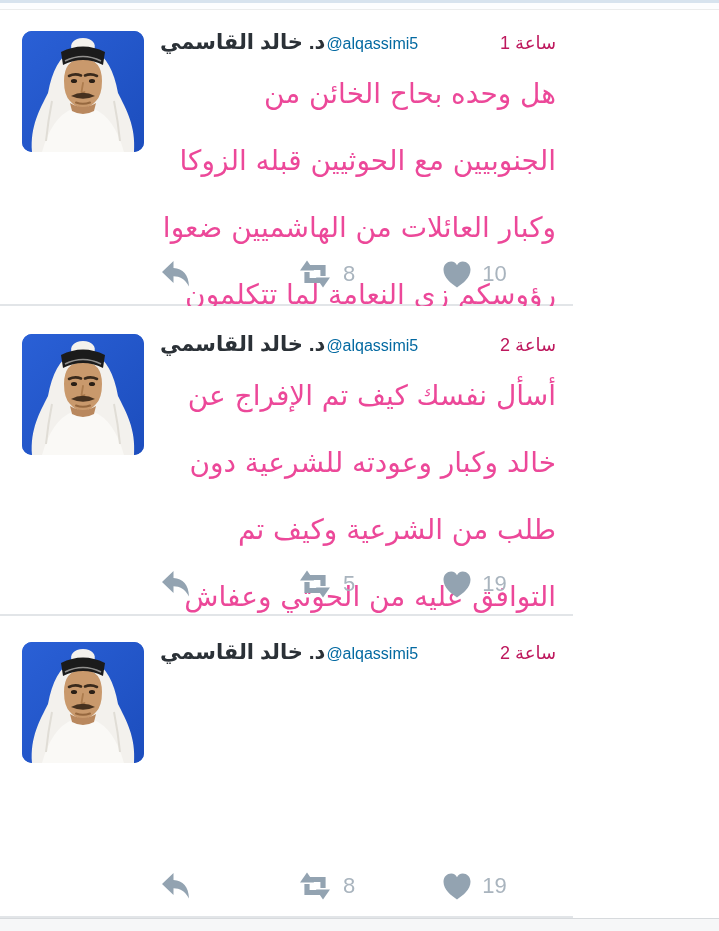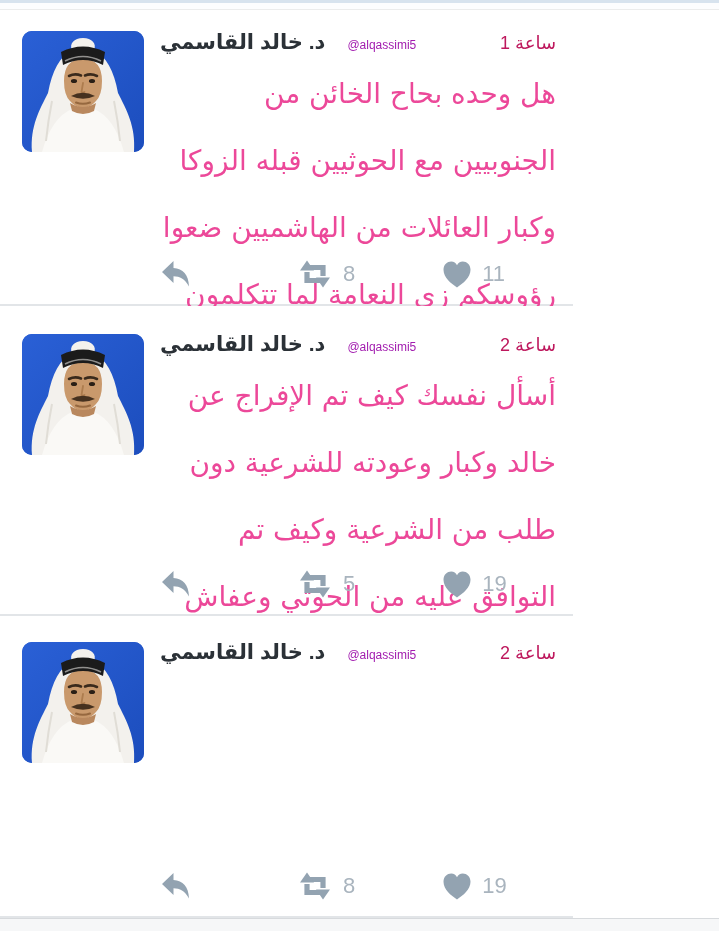"@alqassimi5" .handle { color: #a21caf -> #0369a1; font-size: 12px -> 16px; margin-left: 22px -> 1px }
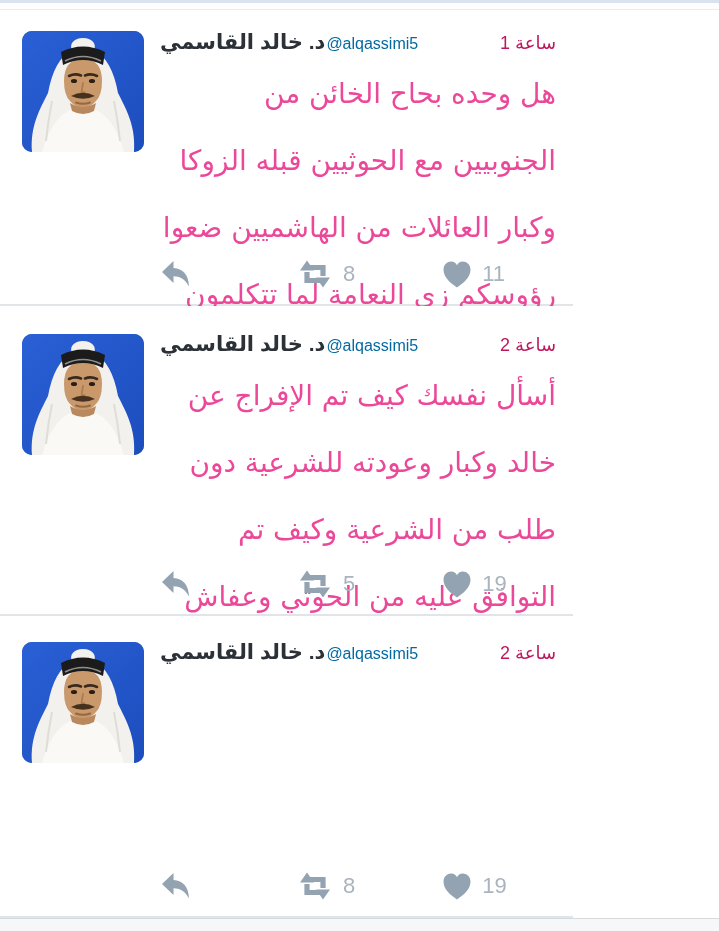"11" span.count { text: 11 -> 10 }
